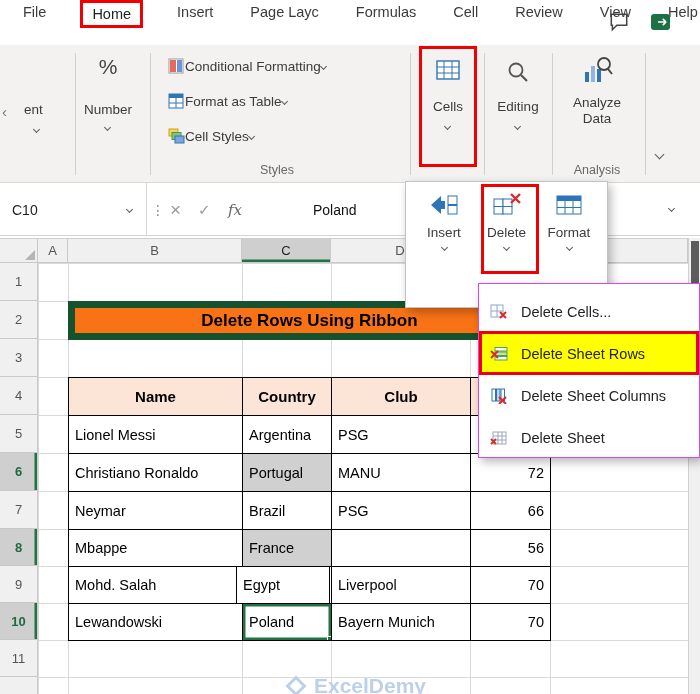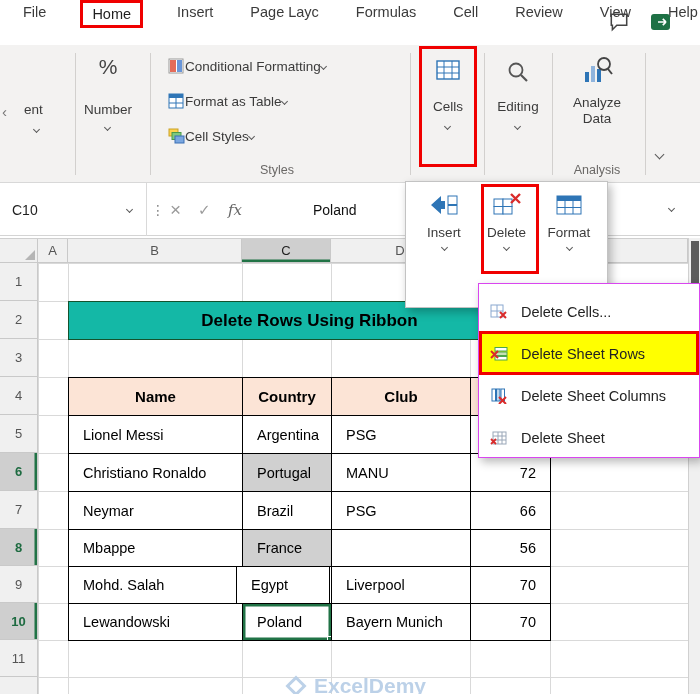"Delete Rows Using Ribbon" .title-cell { background: #14b8a6 -> #f97316; border: 1px solid #14532d -> 7px solid #14532d }
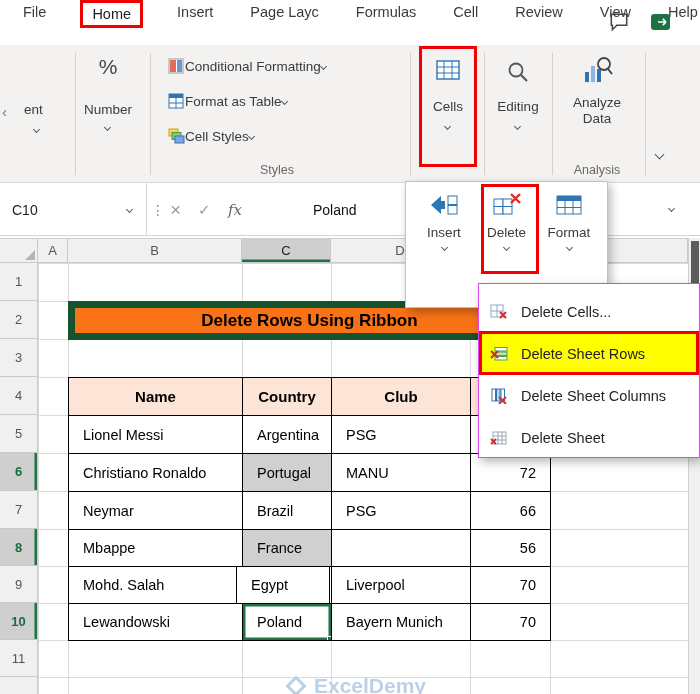"Name" .tcell { padding: 0 14px -> 0 6px }
